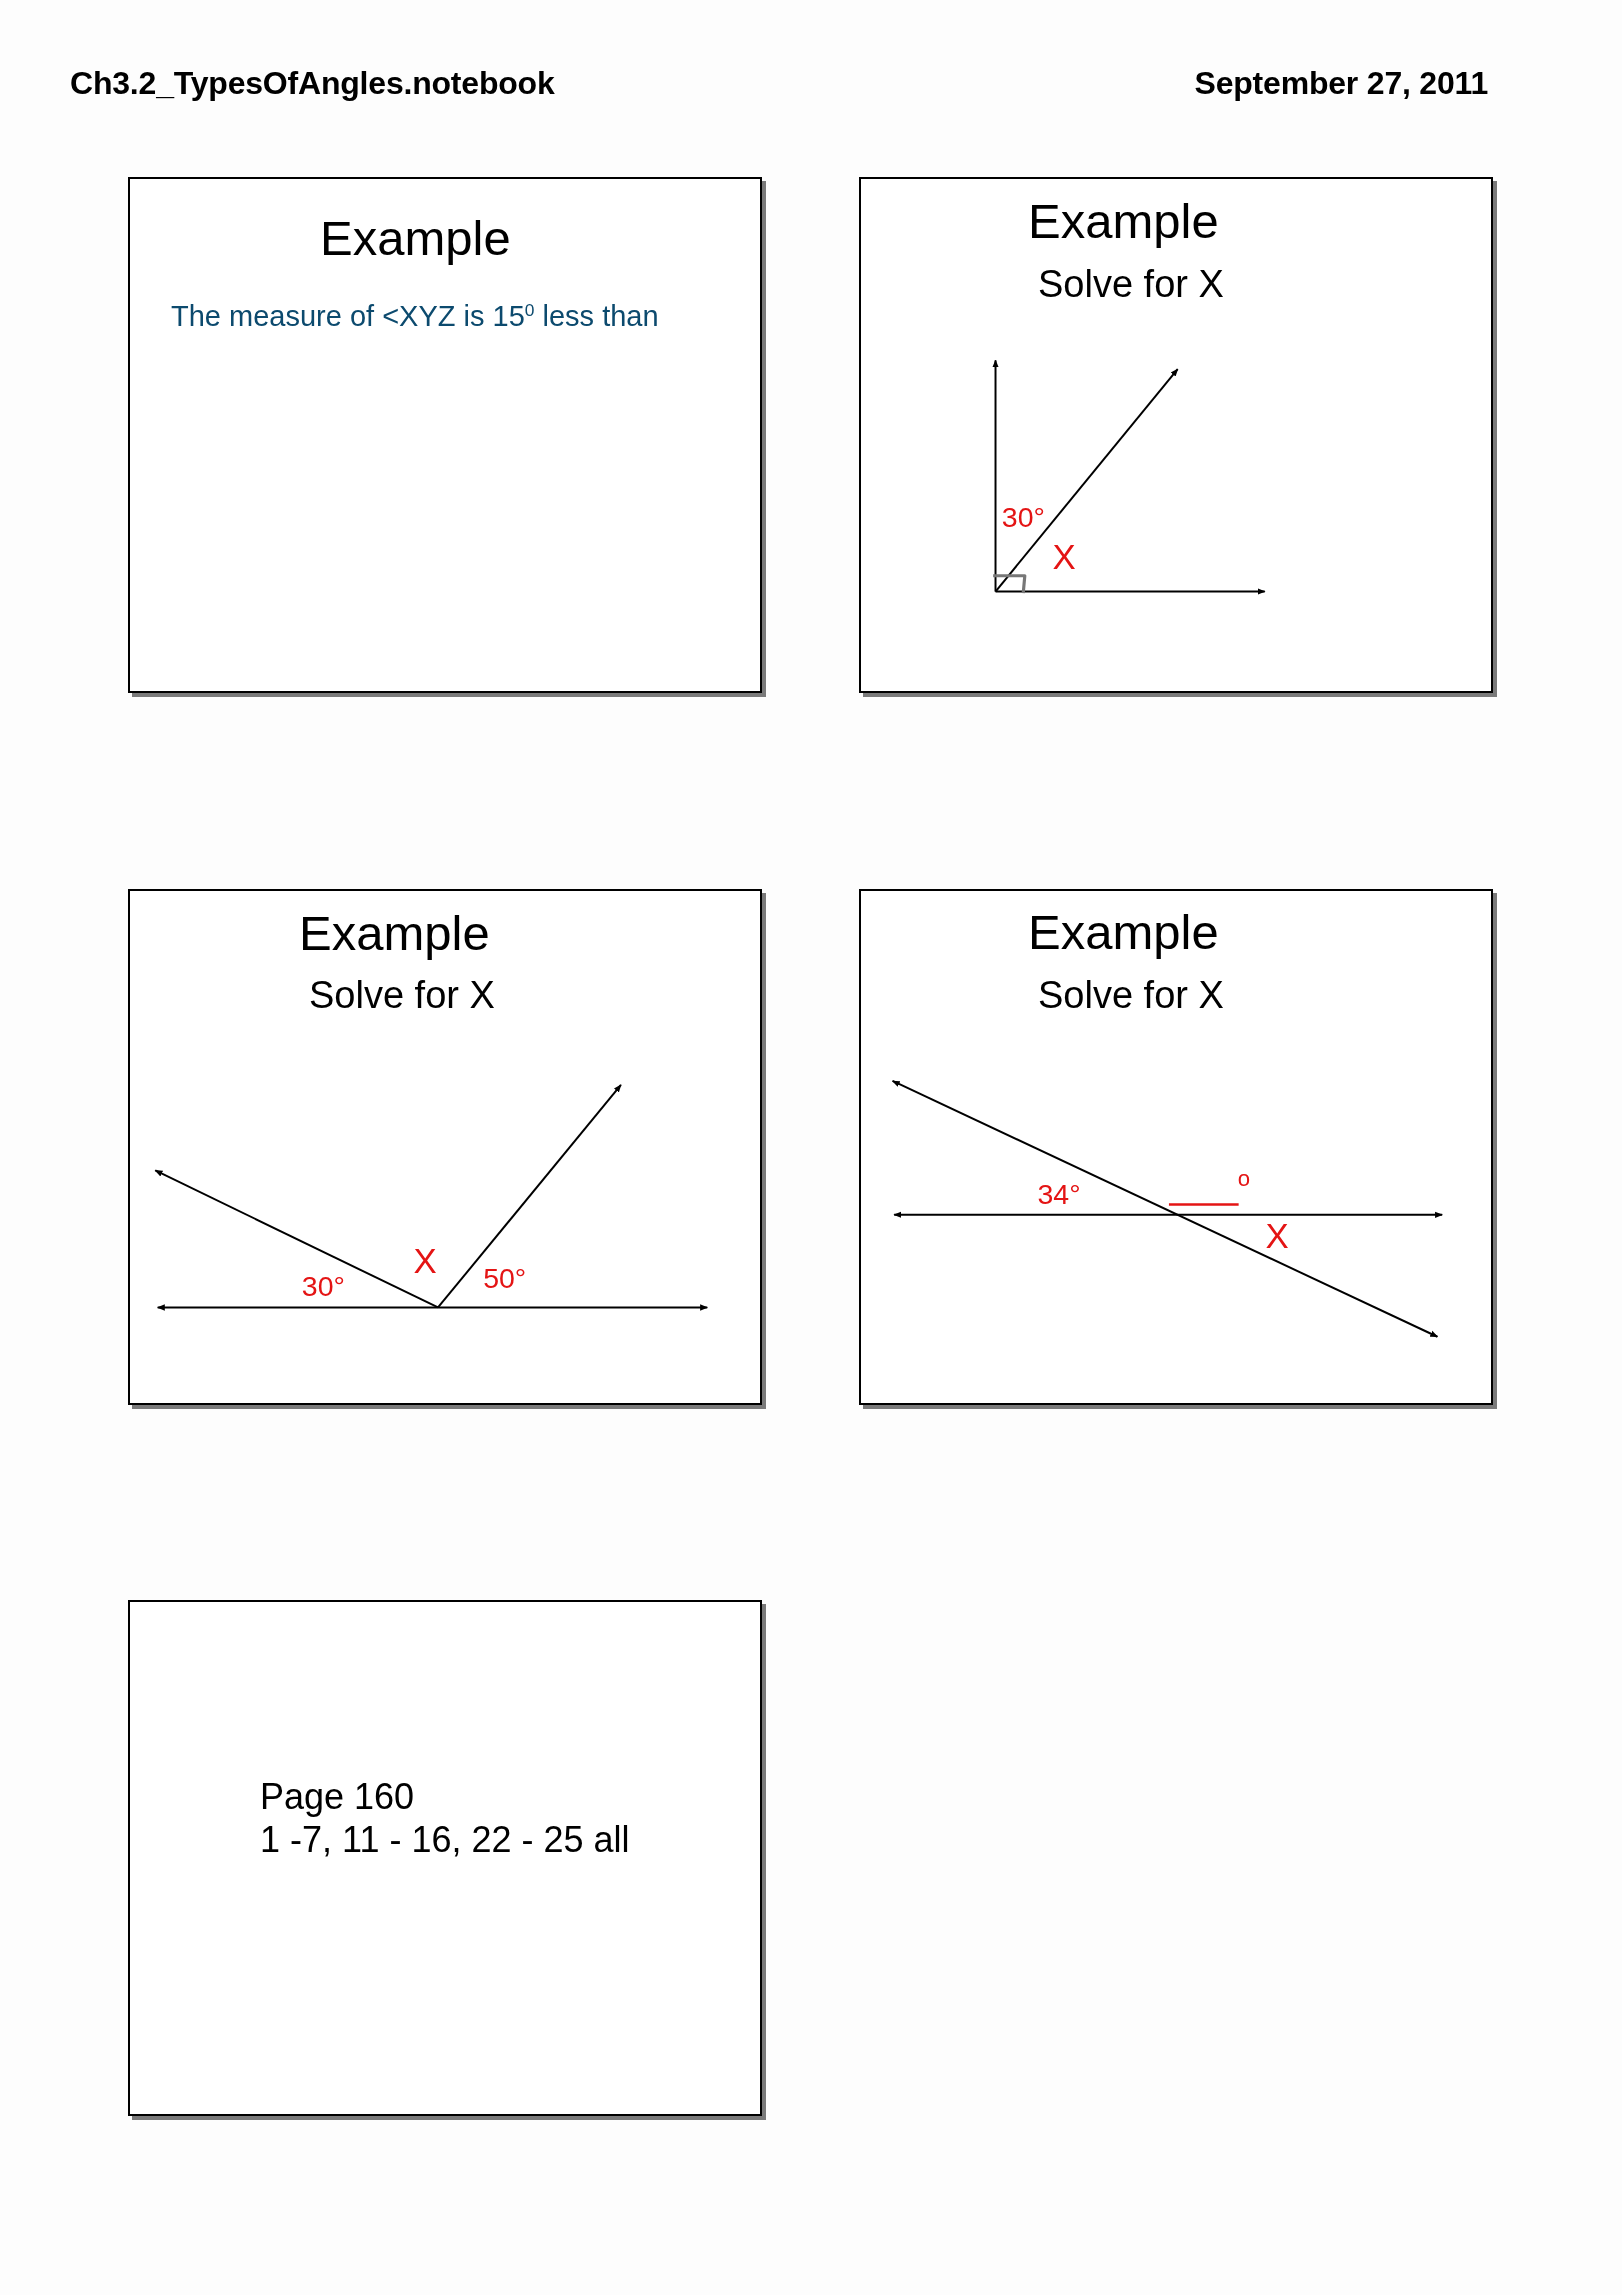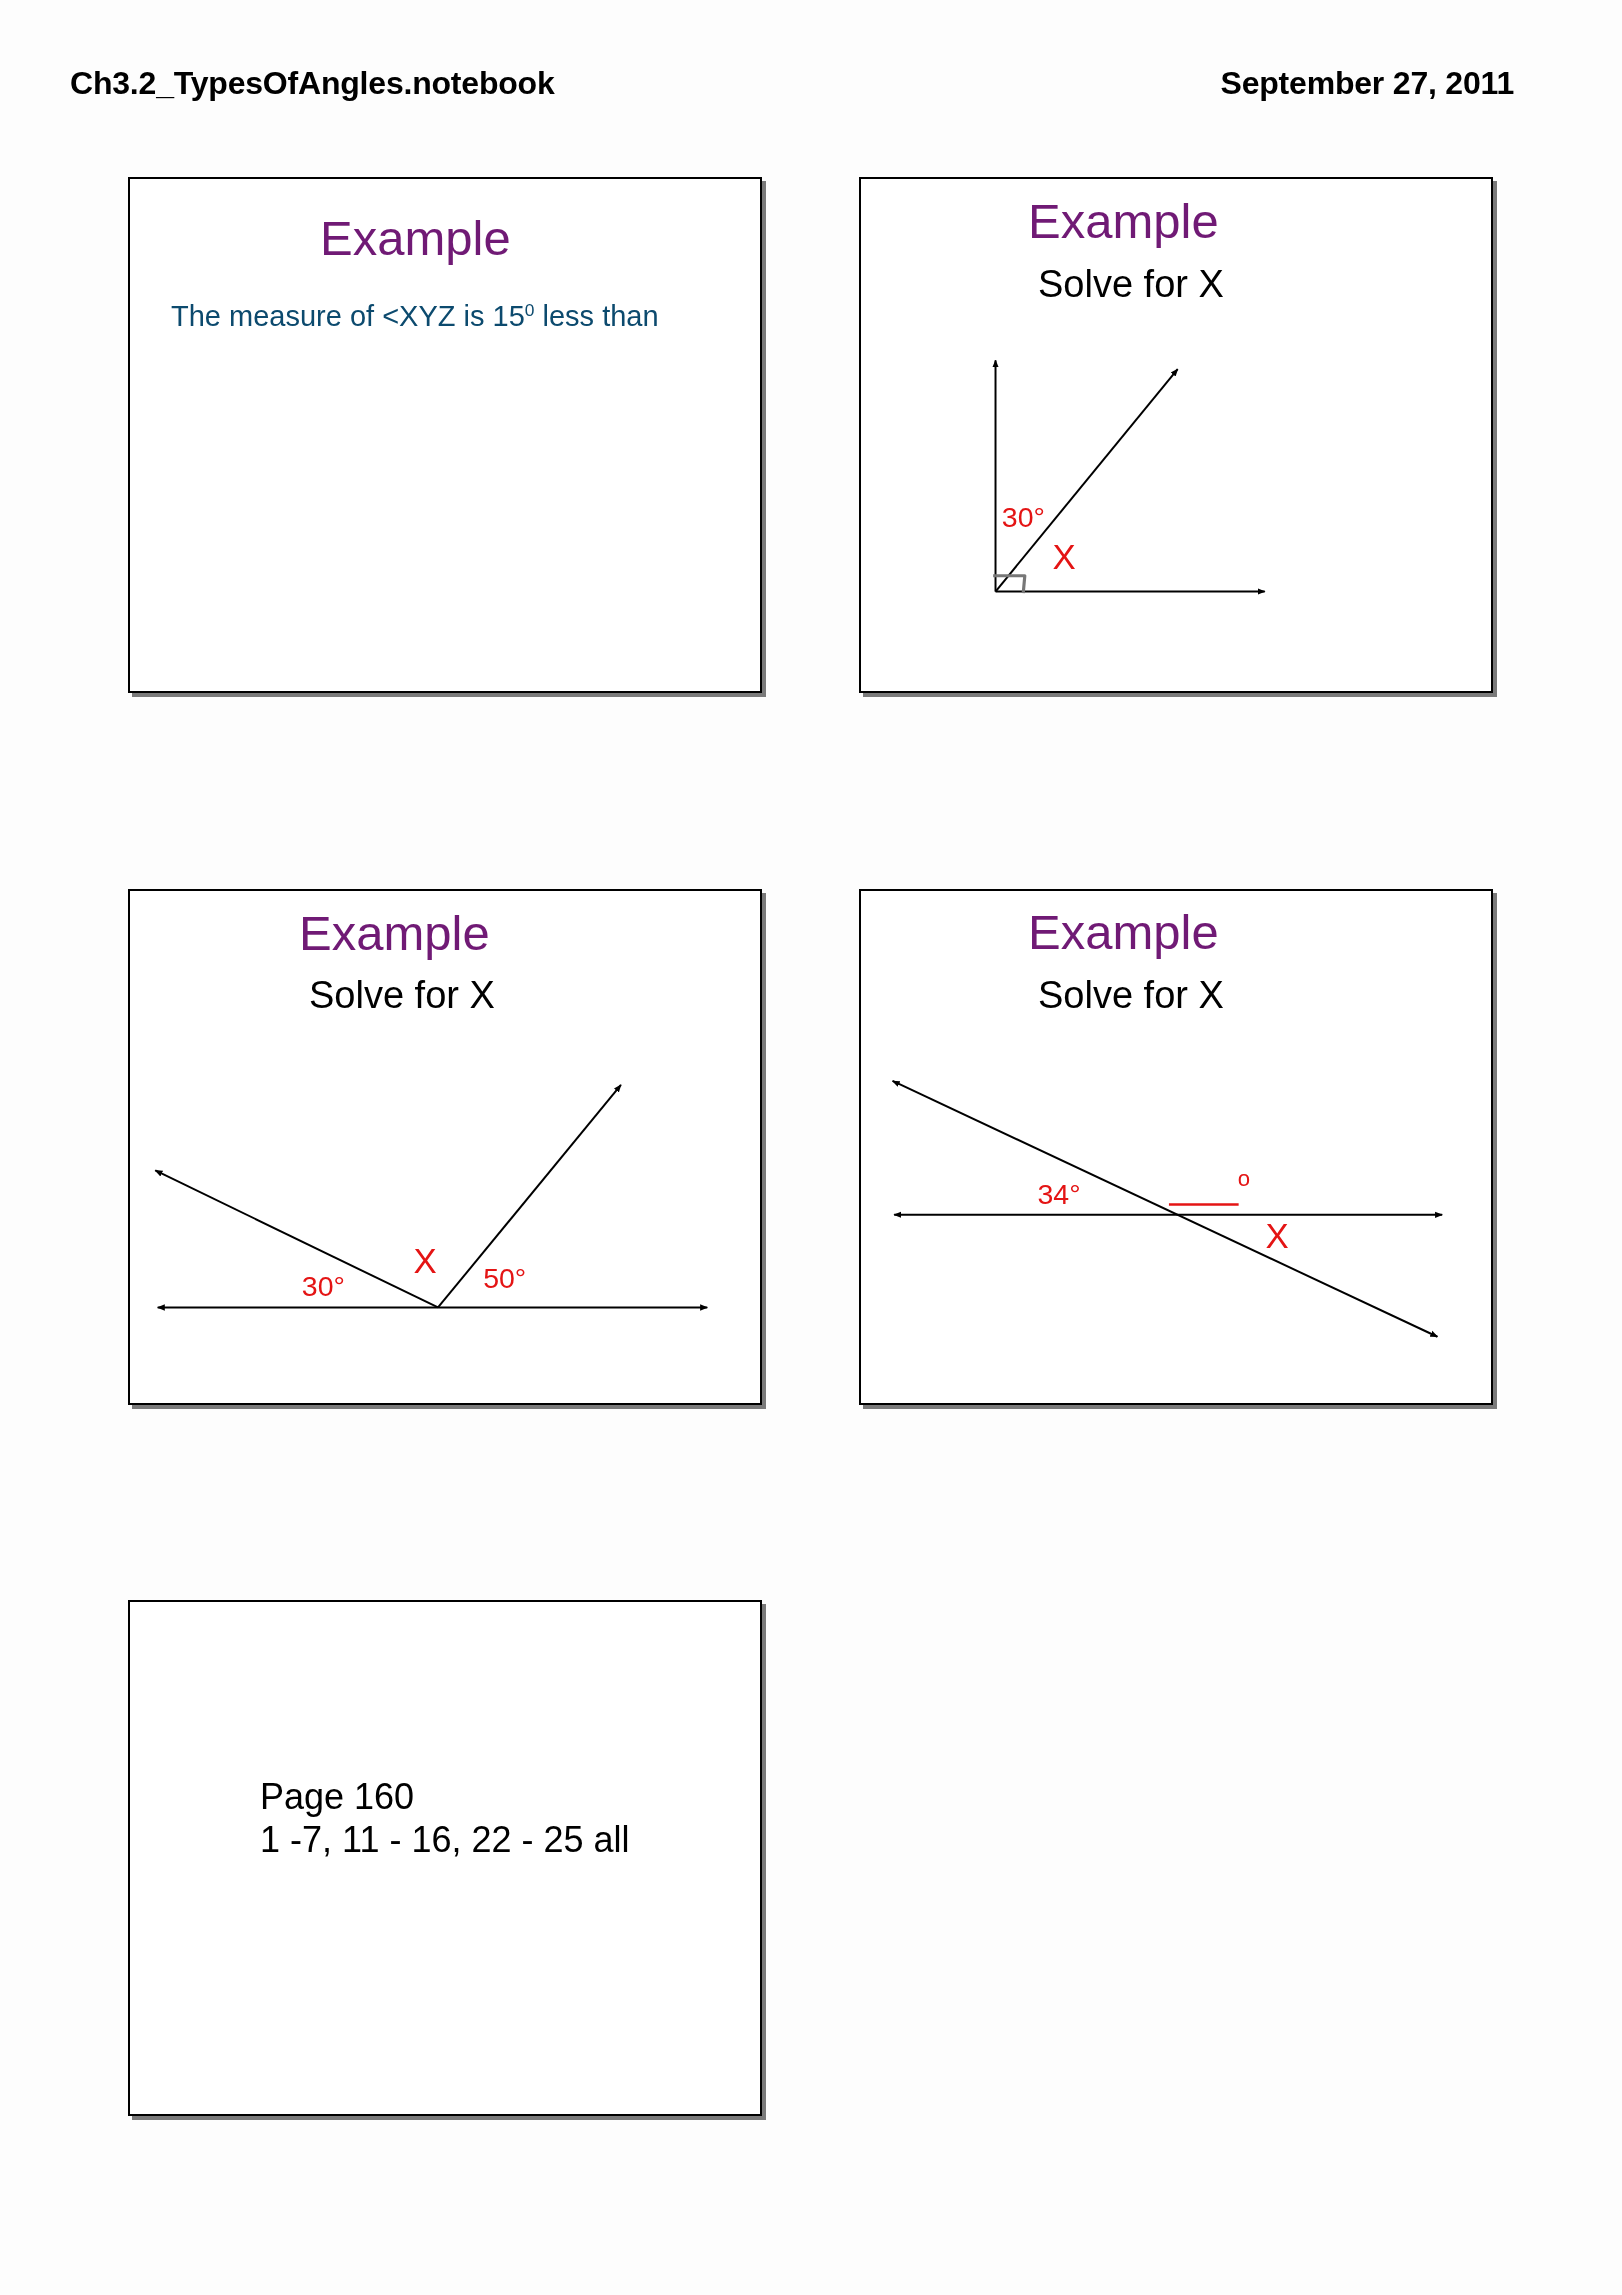"September 27, 2011" #hdr-date { right: 108px -> 134px }
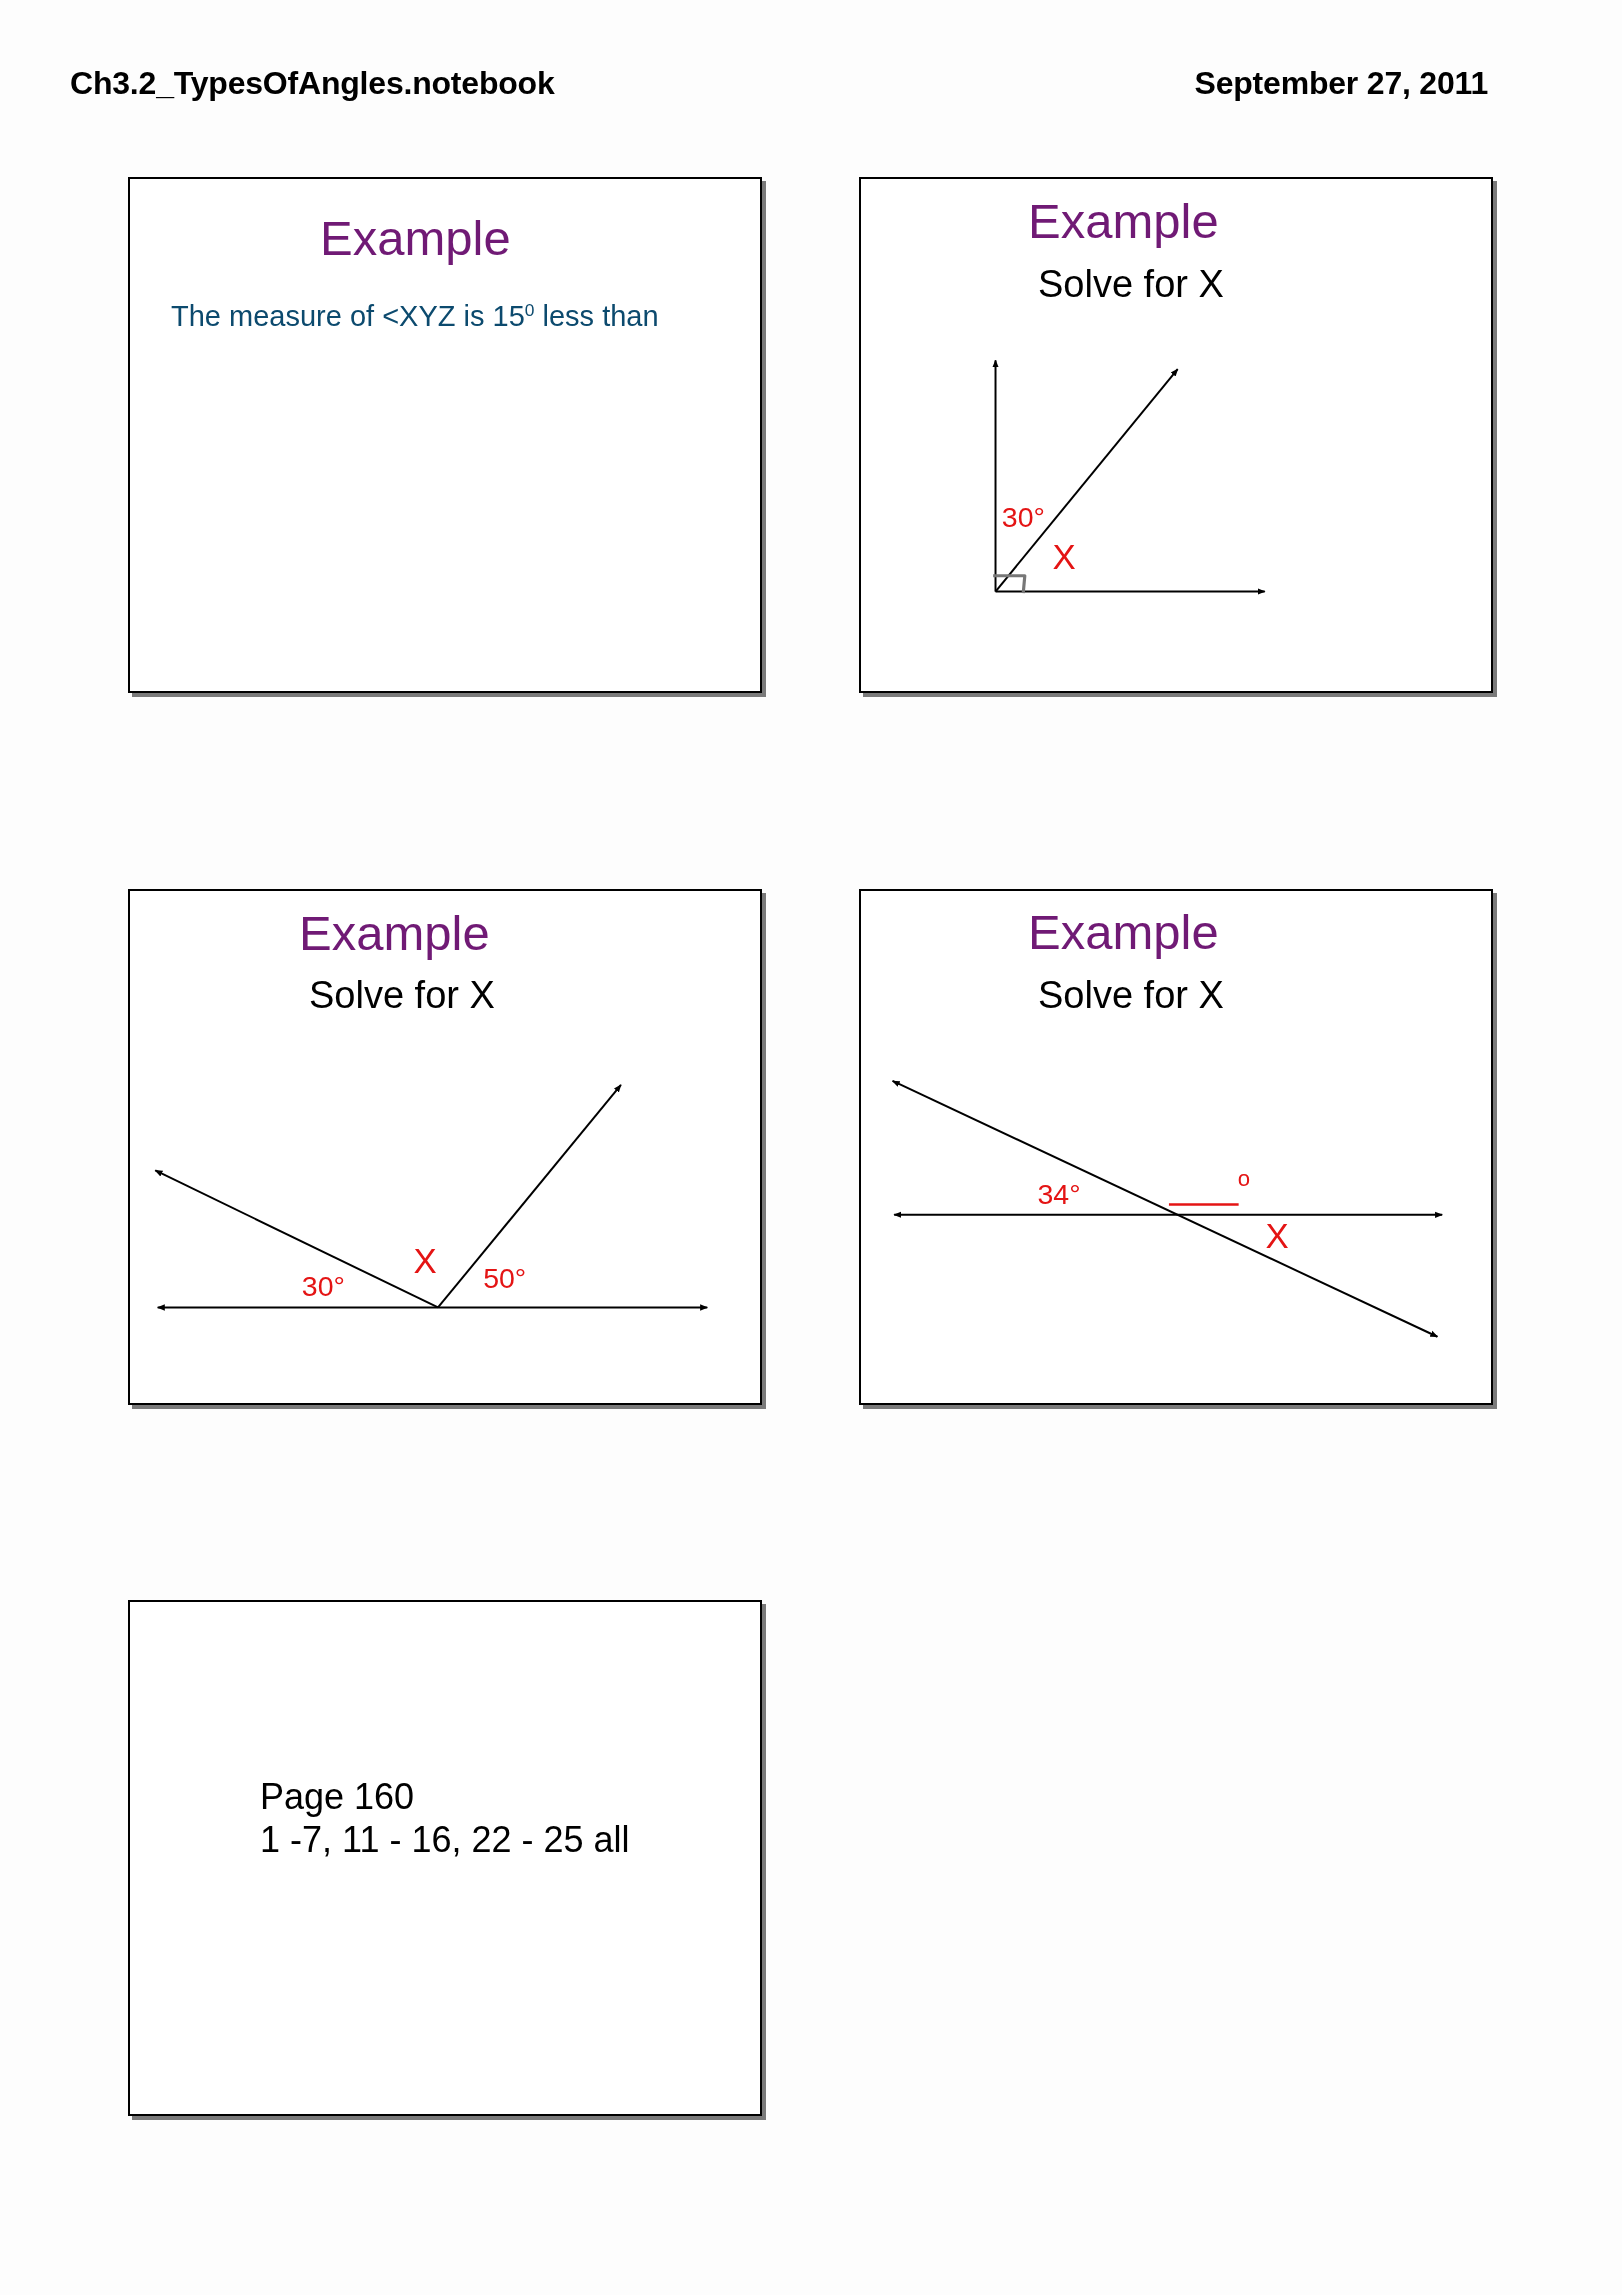"Example" .title { color: #701a75 -> #000000 }
